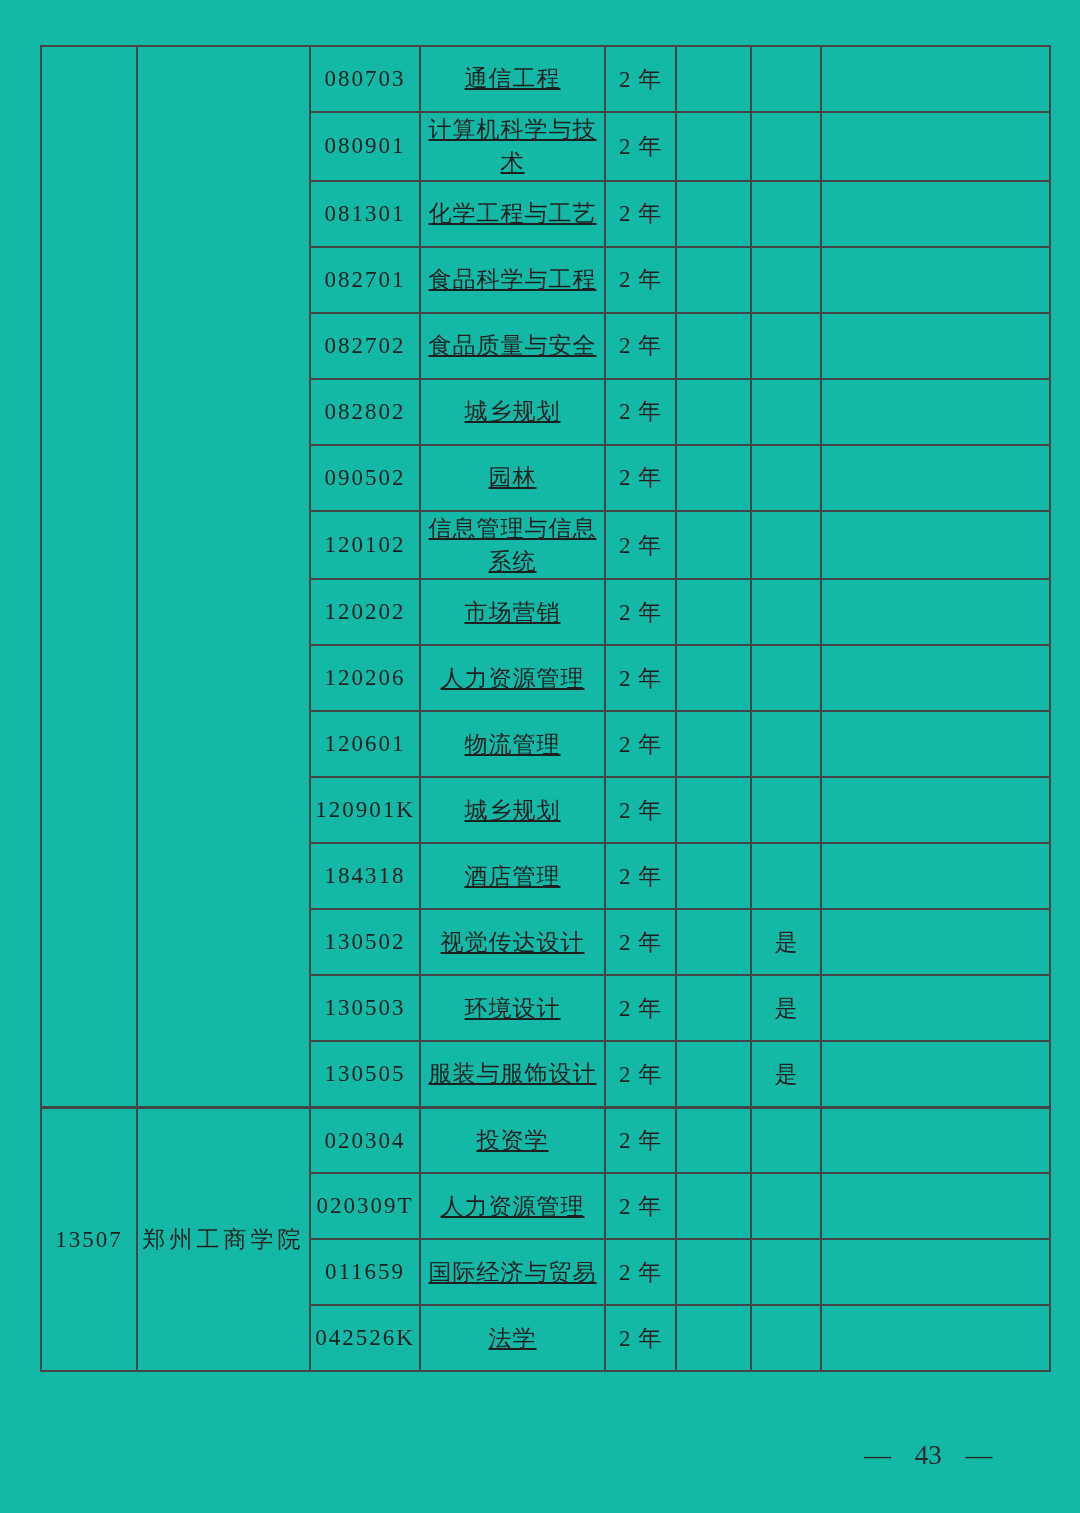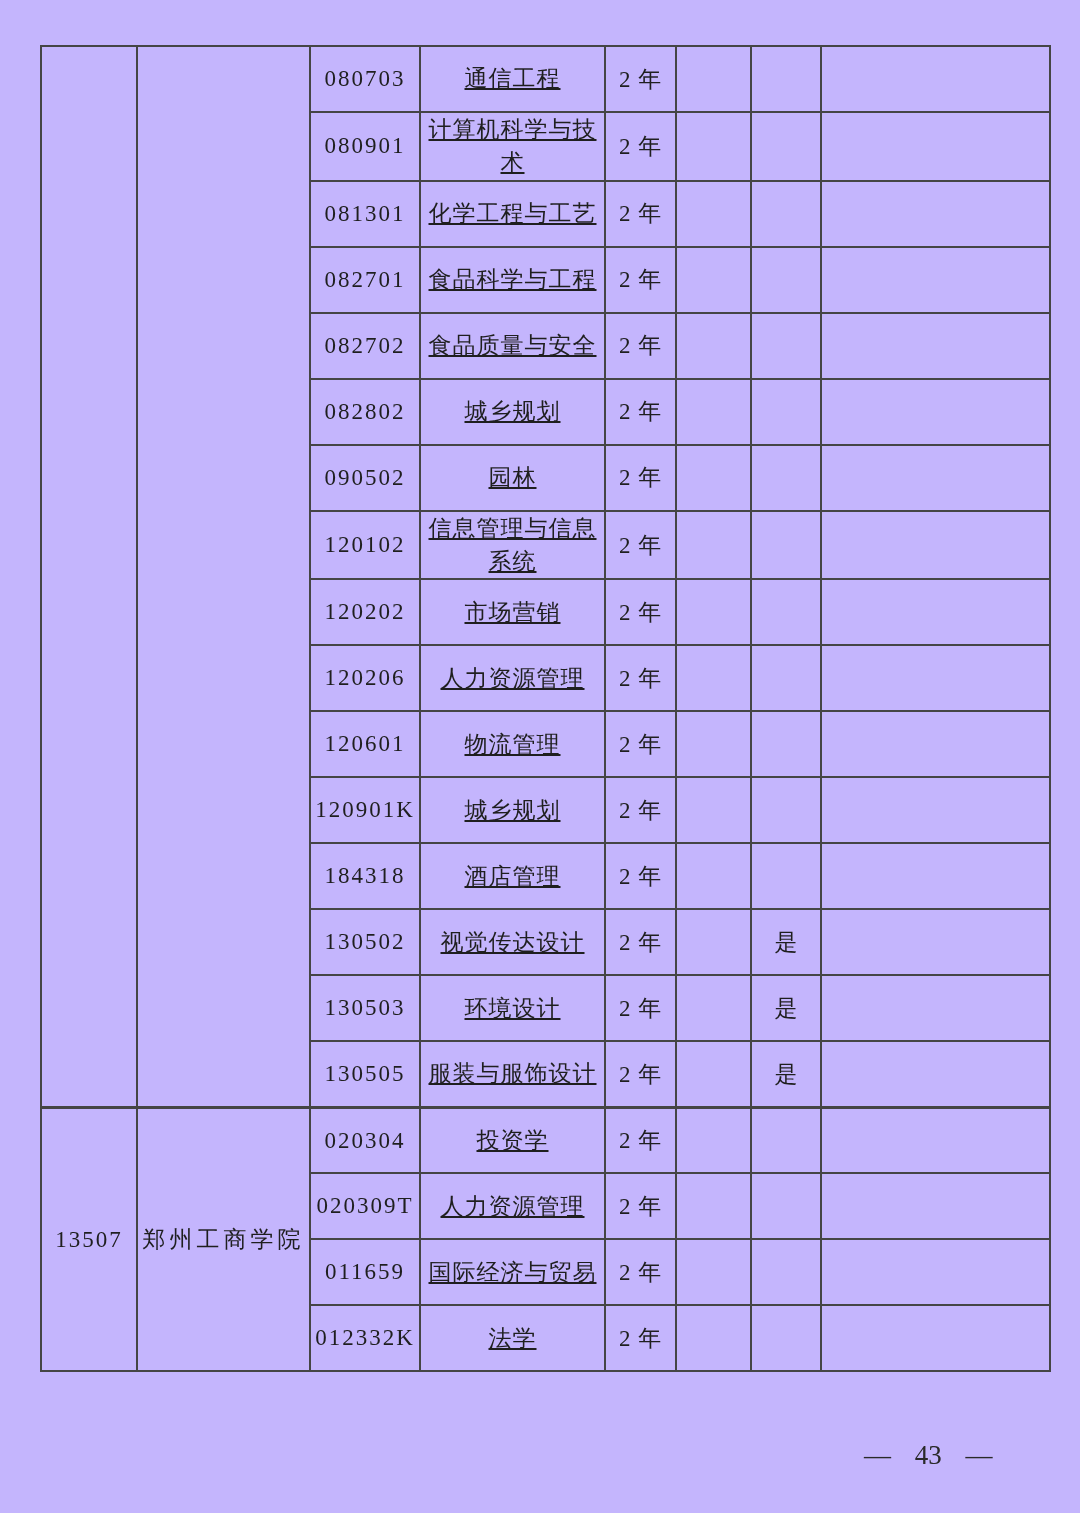"080703" .page { background: #c4b5fd -> #14b8a6 }
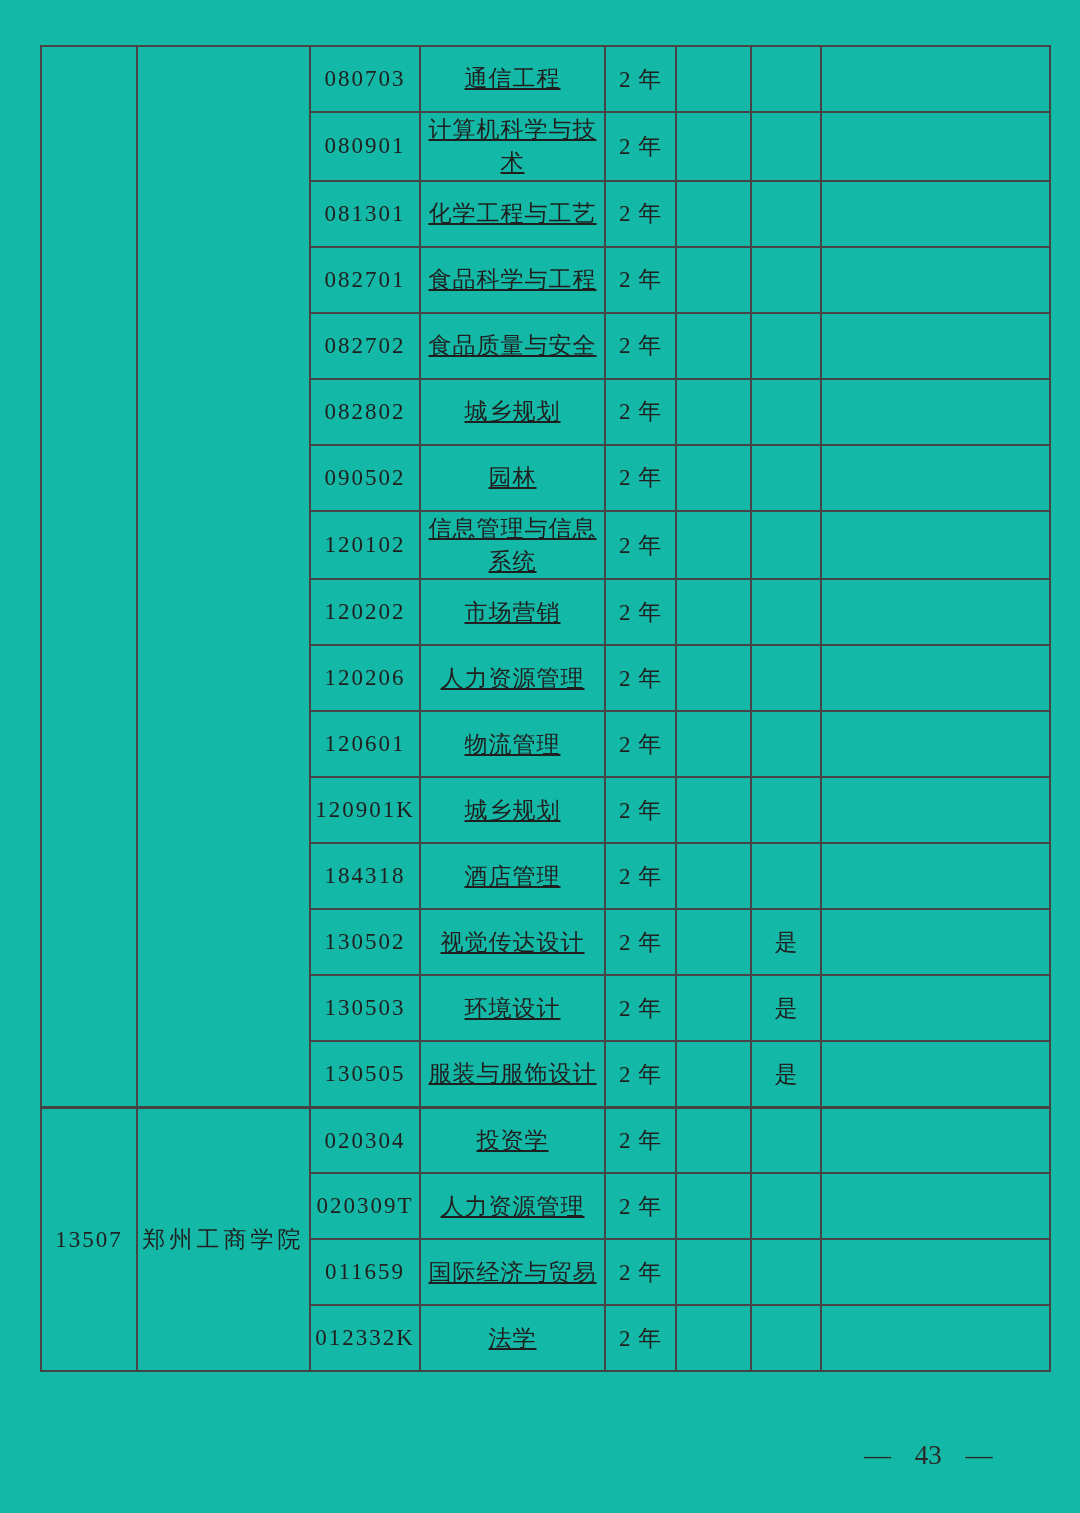"012332K" td.c-prog-code { text: 012332K -> 042526K }
